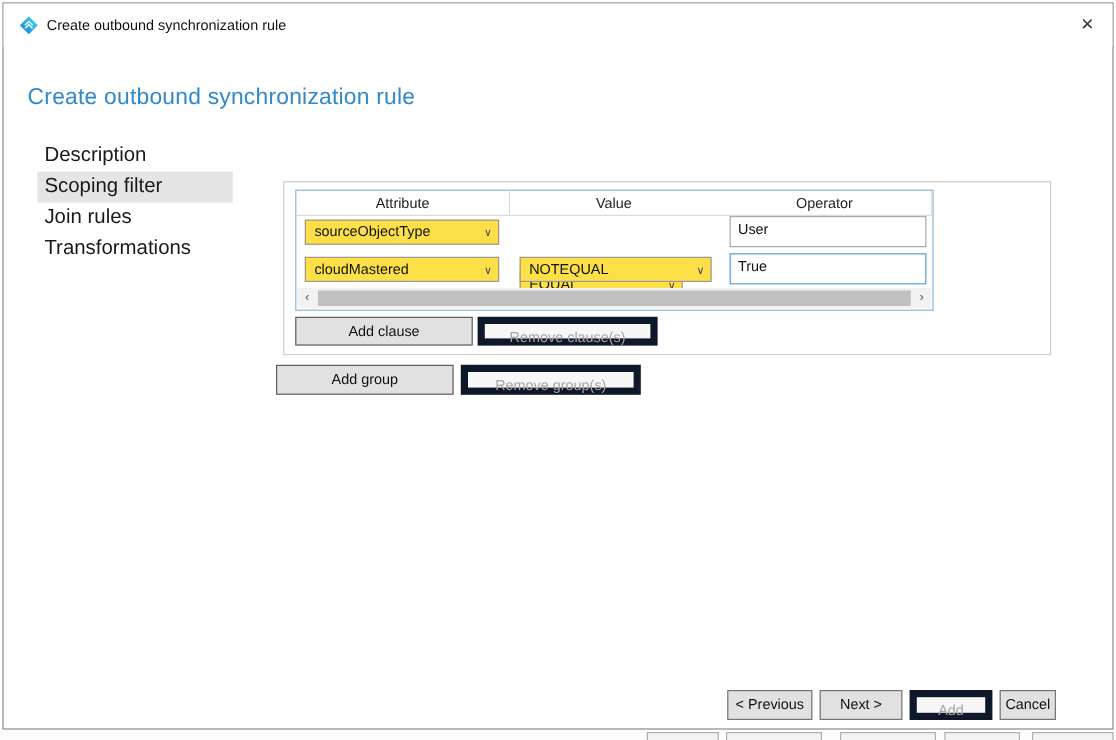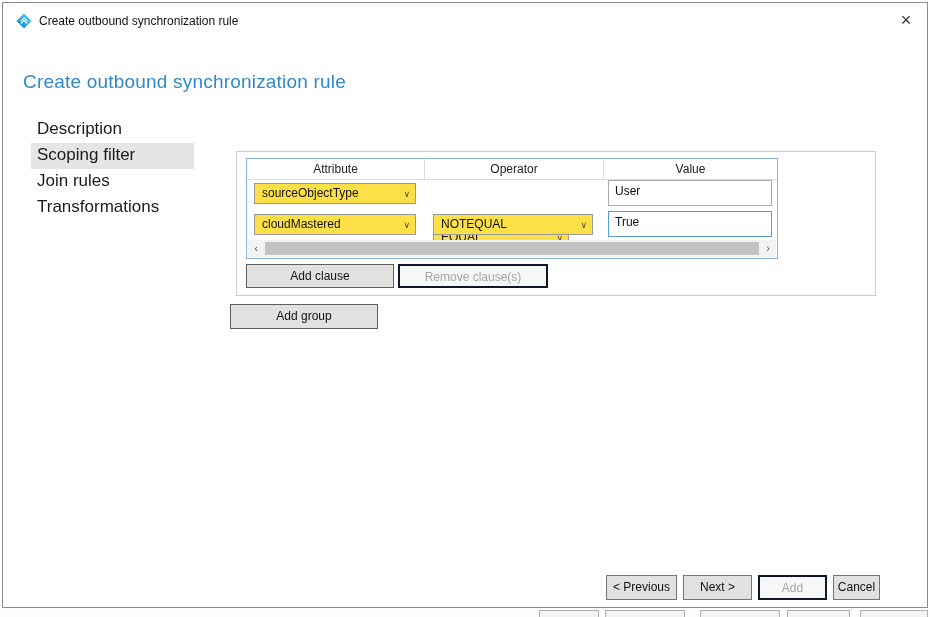"Operator" div.ft-h { order: before "Value" -> after "Value" }
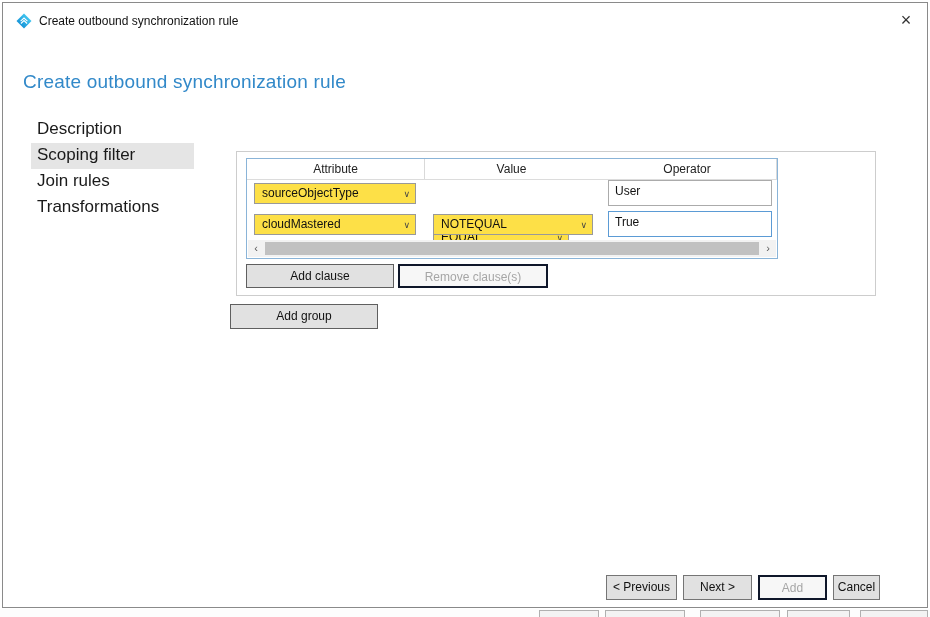"Remove clause(s)" .btn.disabled { border: 2px solid #0f172a -> 6px solid #0f172a }
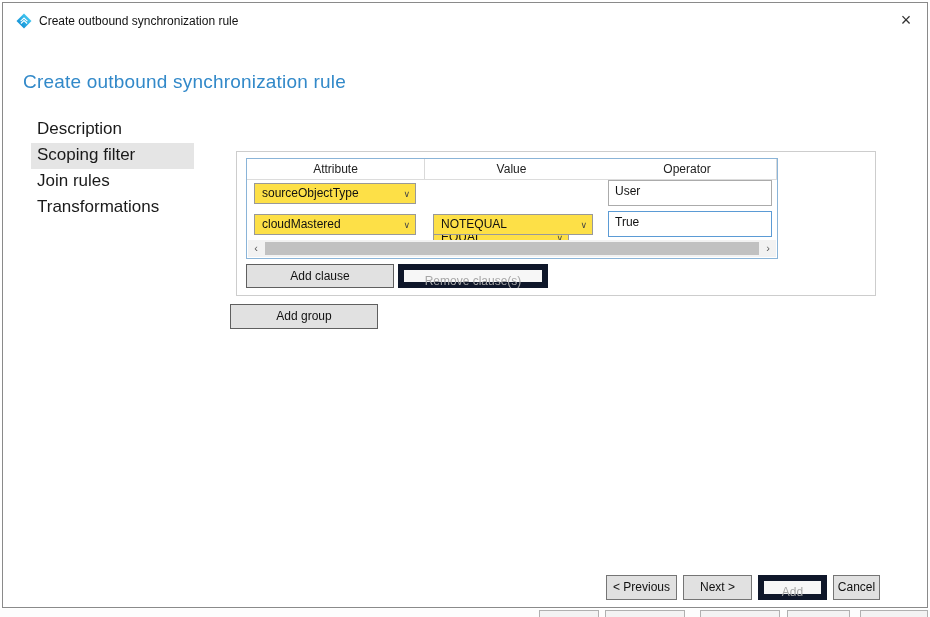"Remove group(s)" div.btn { html: none -> <div>Remove group(s)</div> }
